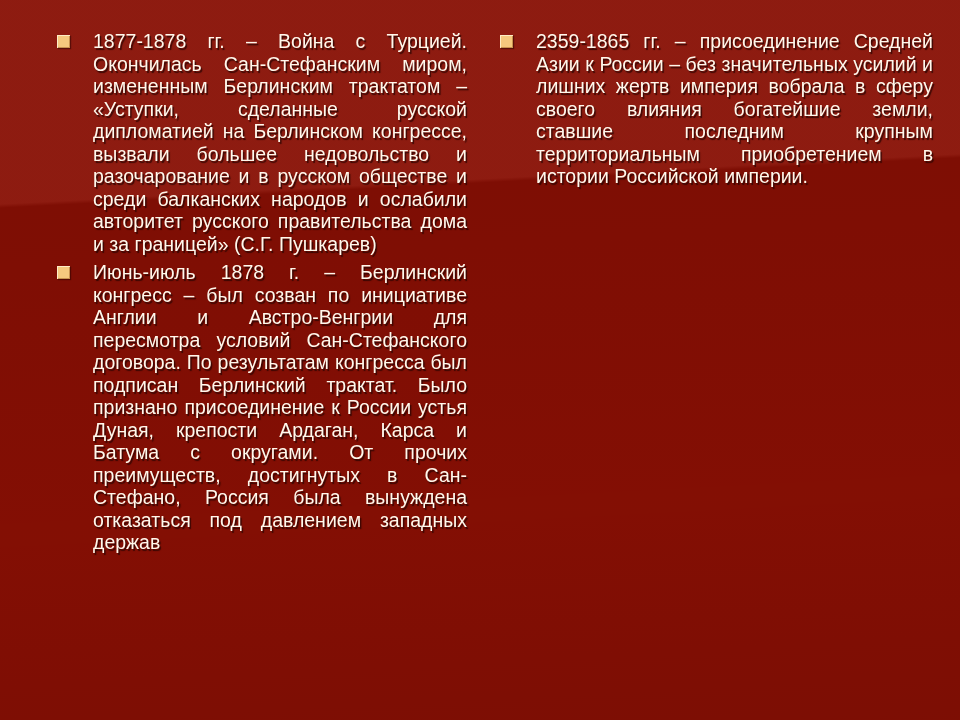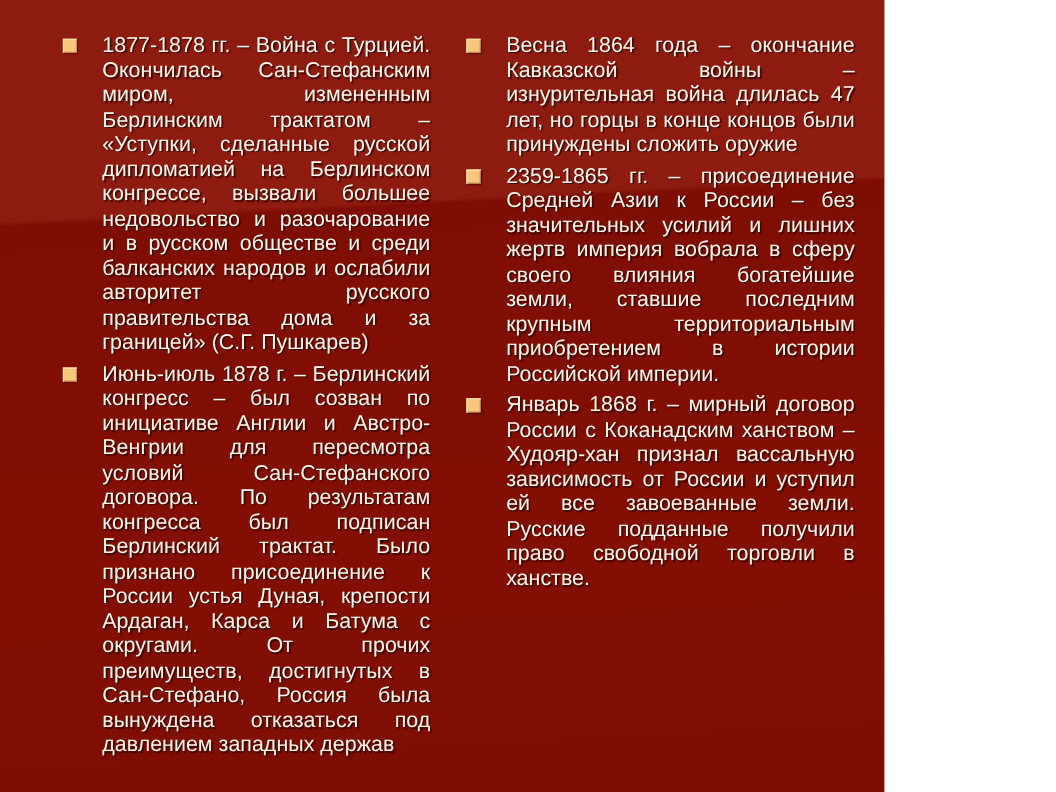"1877-1878 гг. – Война с" .slide { width: 804px -> 960px }
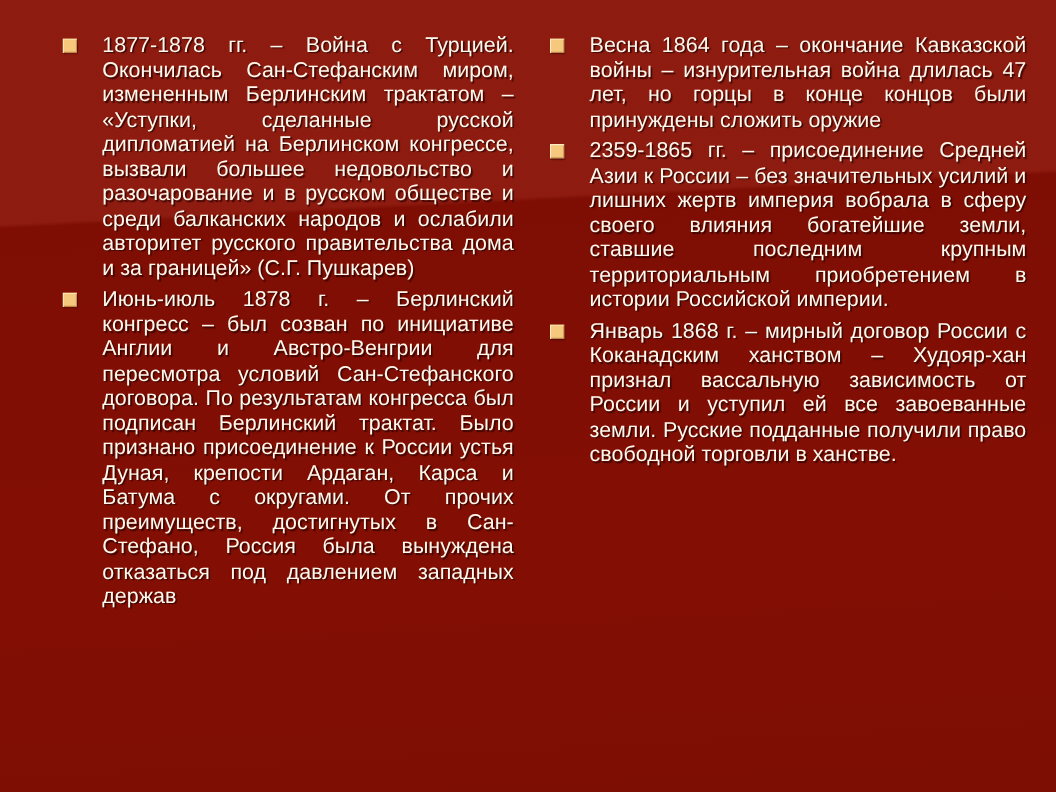"Весна 1864 года – окончание" div.bullet-item { html: <div> <span></span> <p>Весна 1864 года – окончание Кавказской войны – изнурительная война длилась 47 лет, но горцы в конце концов были принуждены сложить оружие</p> </div> -> none }
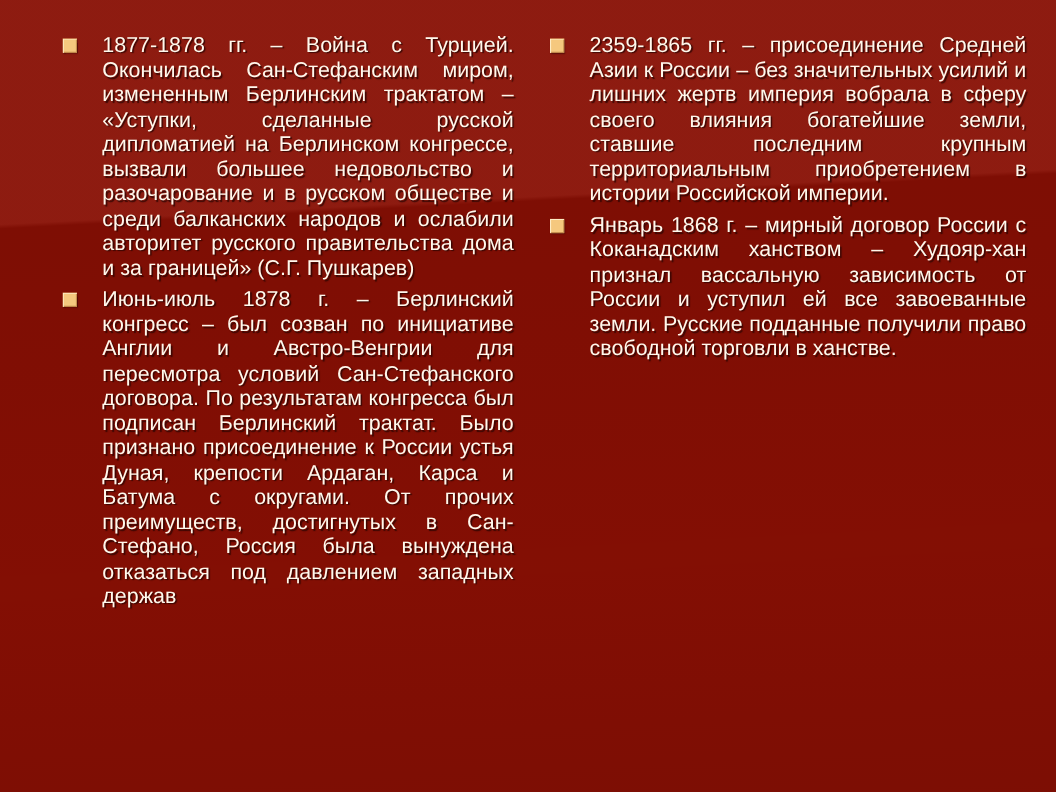"Январь 1868 г. – мирный" div.bullet-item { html: <div> <span></span> <p>Январь 1868 г. – мирный договор России с Коканадским ханством – Худояр-хан признал вассальную зависимость от России и уступил ей все завоеванные земли. Русские подданные получили право свободной торговли в ханстве.</p> </div> -> none }
